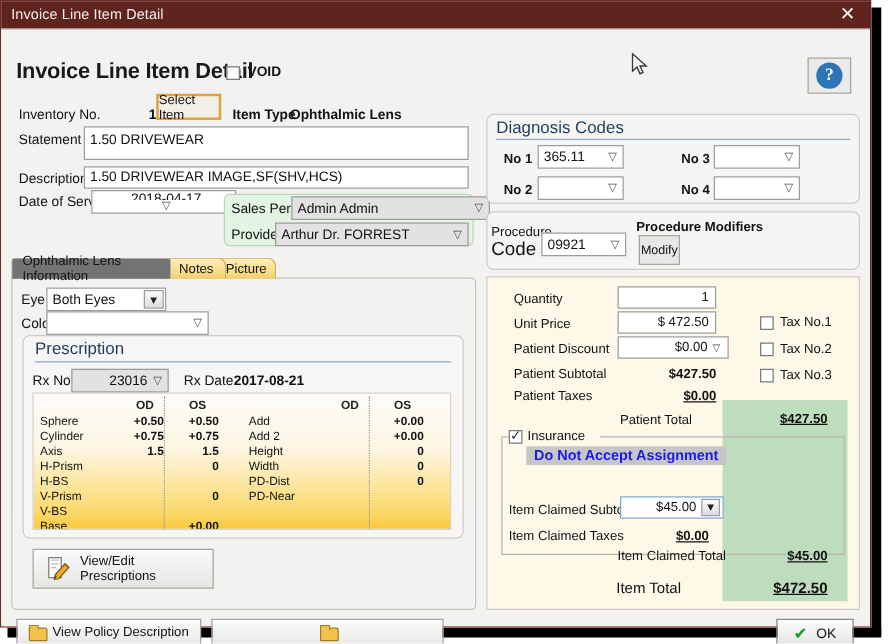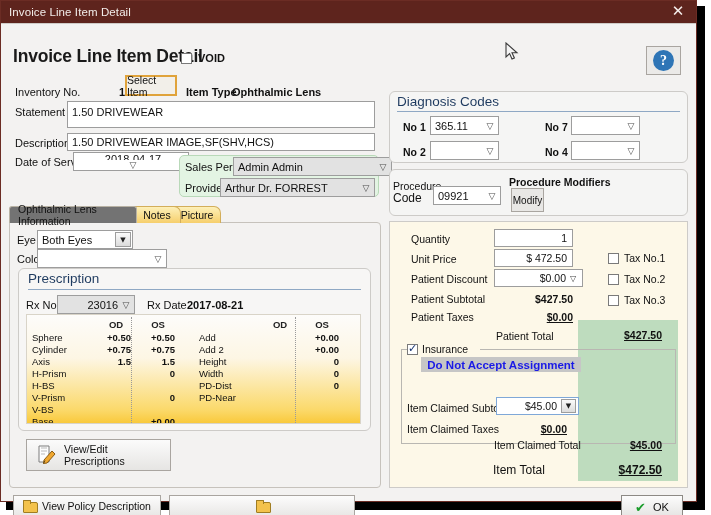"No 7" div.dx-l { text: 7 -> 3 }
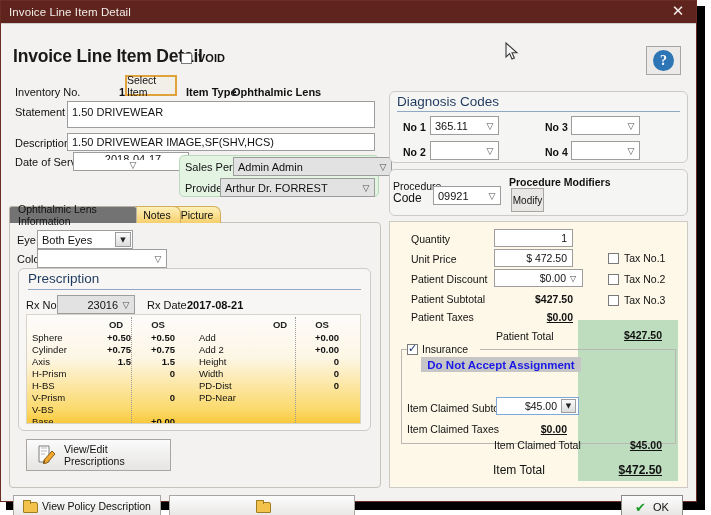"Code" div.lbl { font-size: 12px -> 15px }
